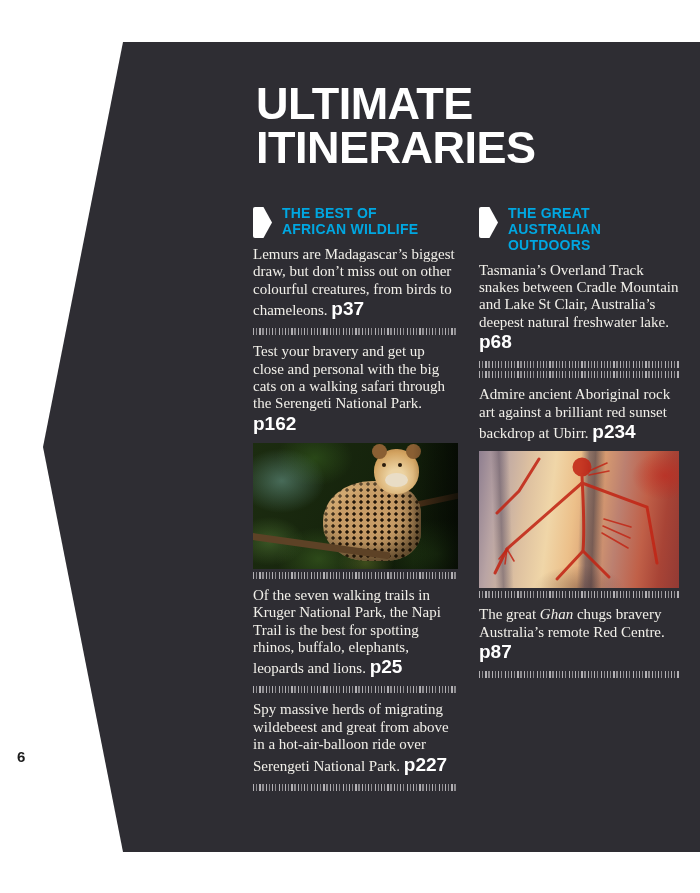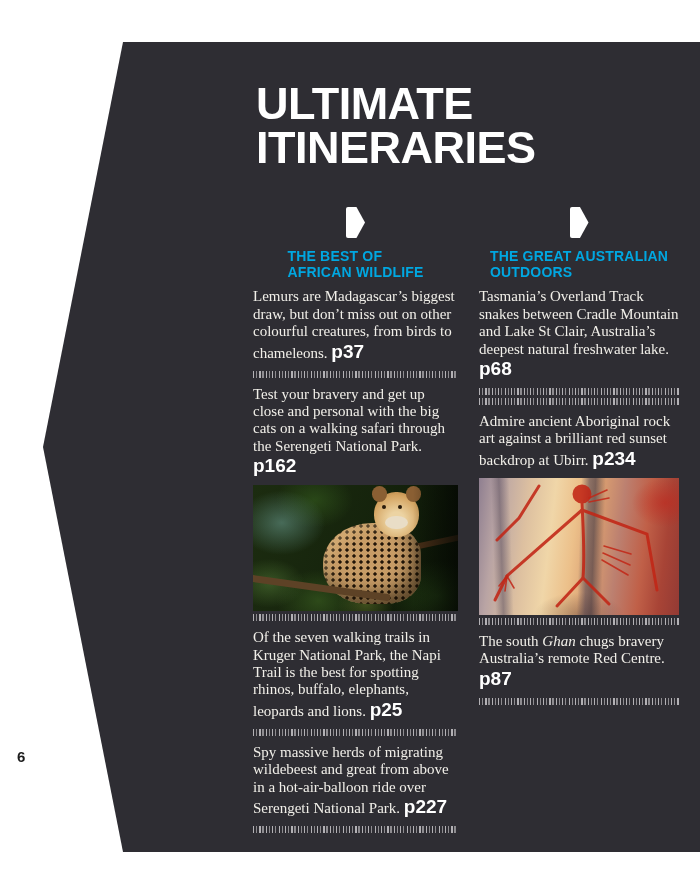"THE BEST OF" .heading { align-items: center -> flex-start; flex-direction: column -> none }
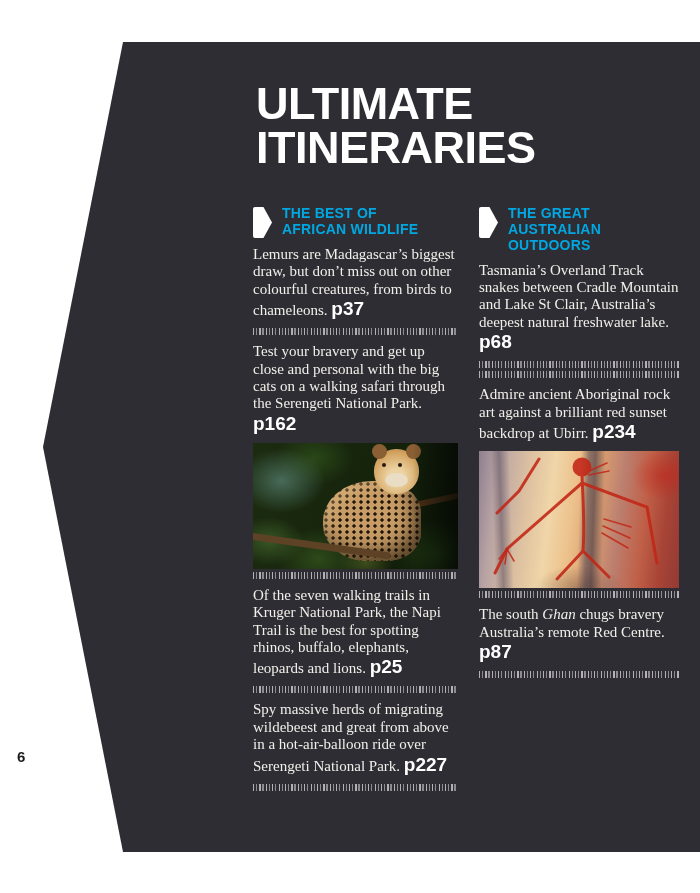"The south" span { text: south -> great }
